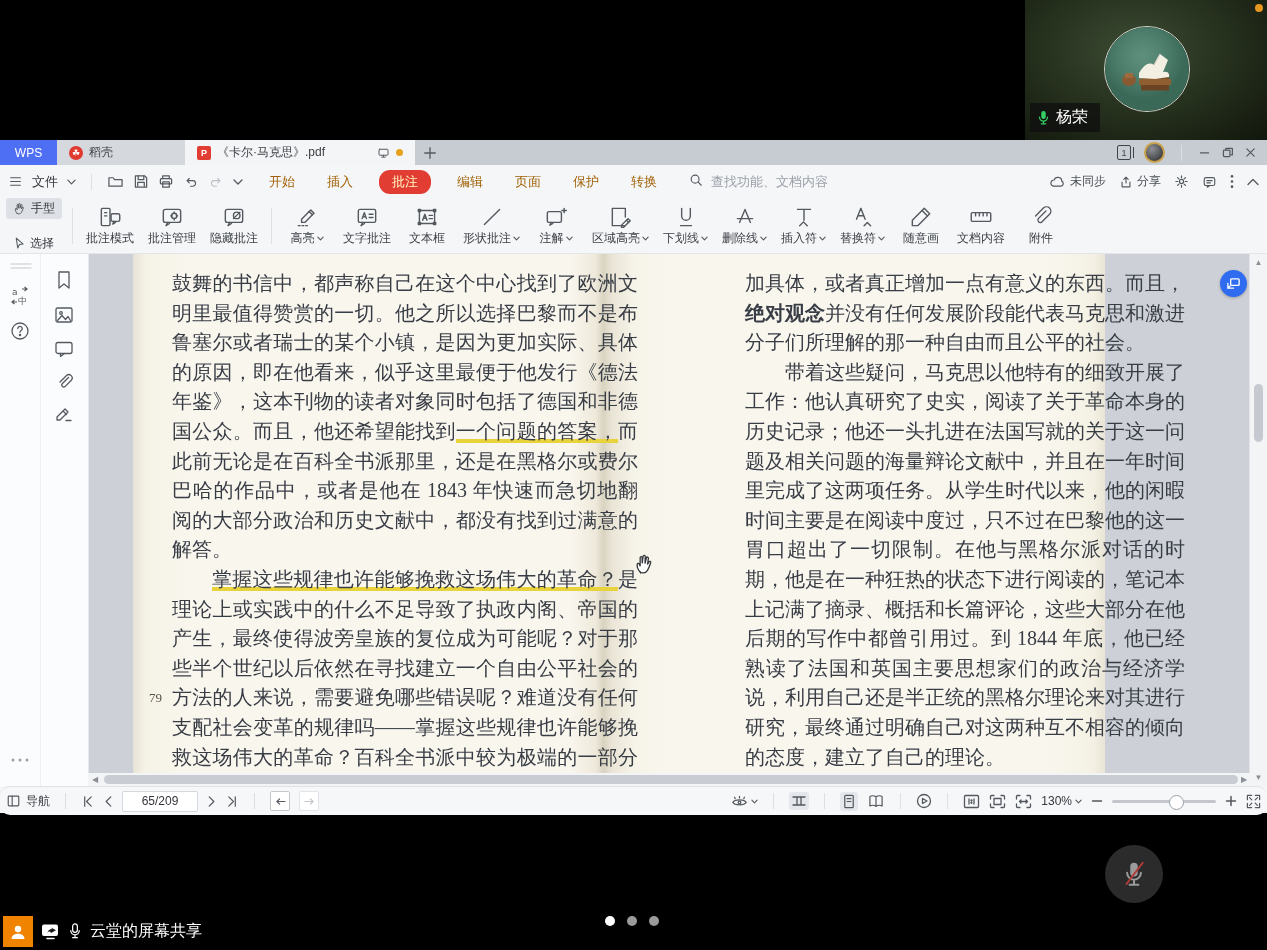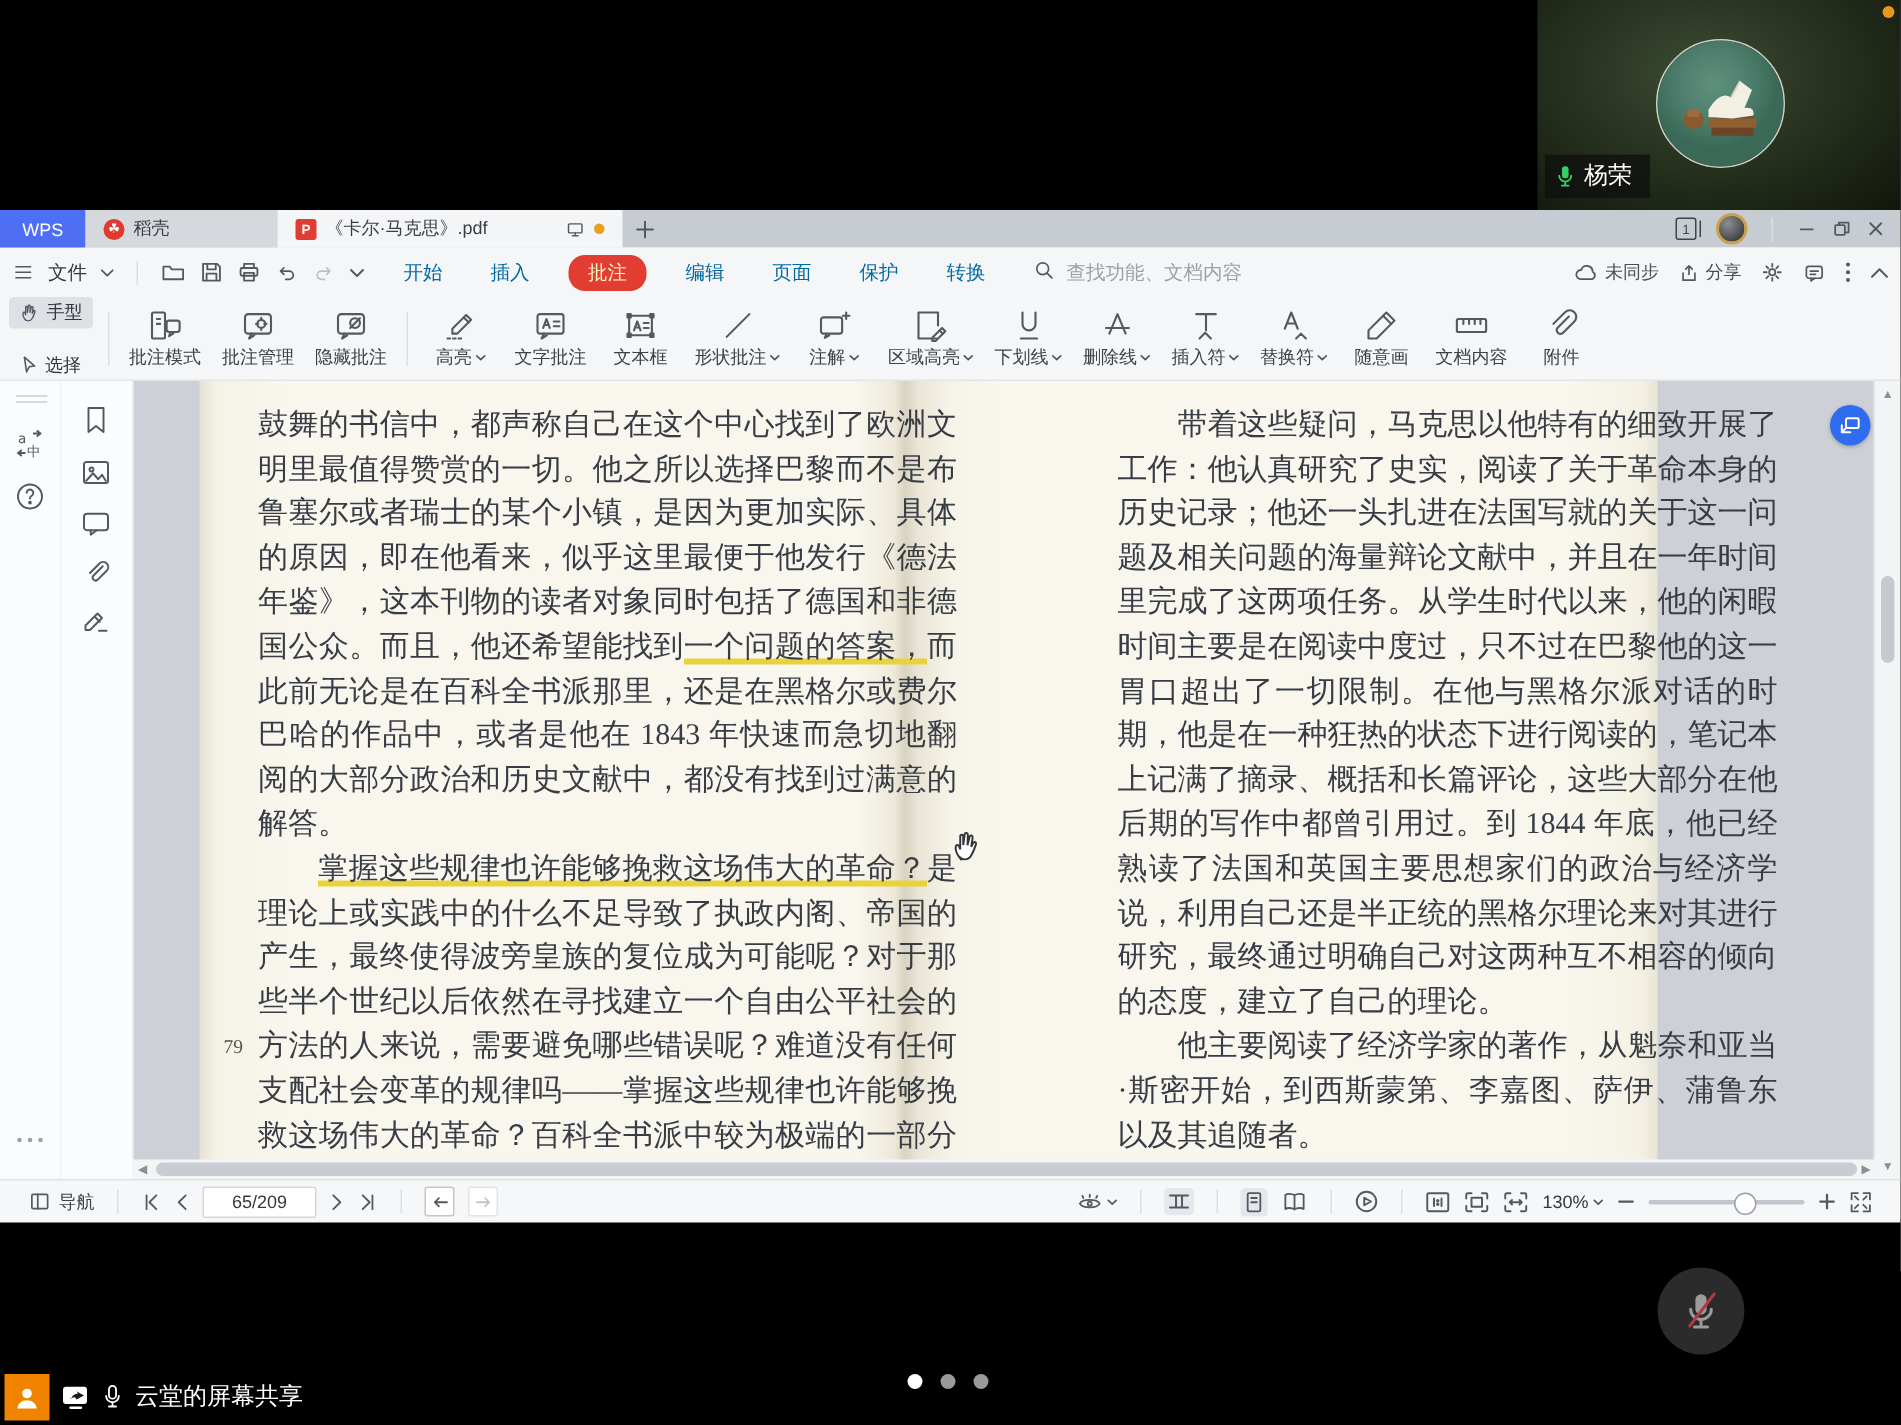"开始" .menuitem { color: #0369a1 -> #a16207 }
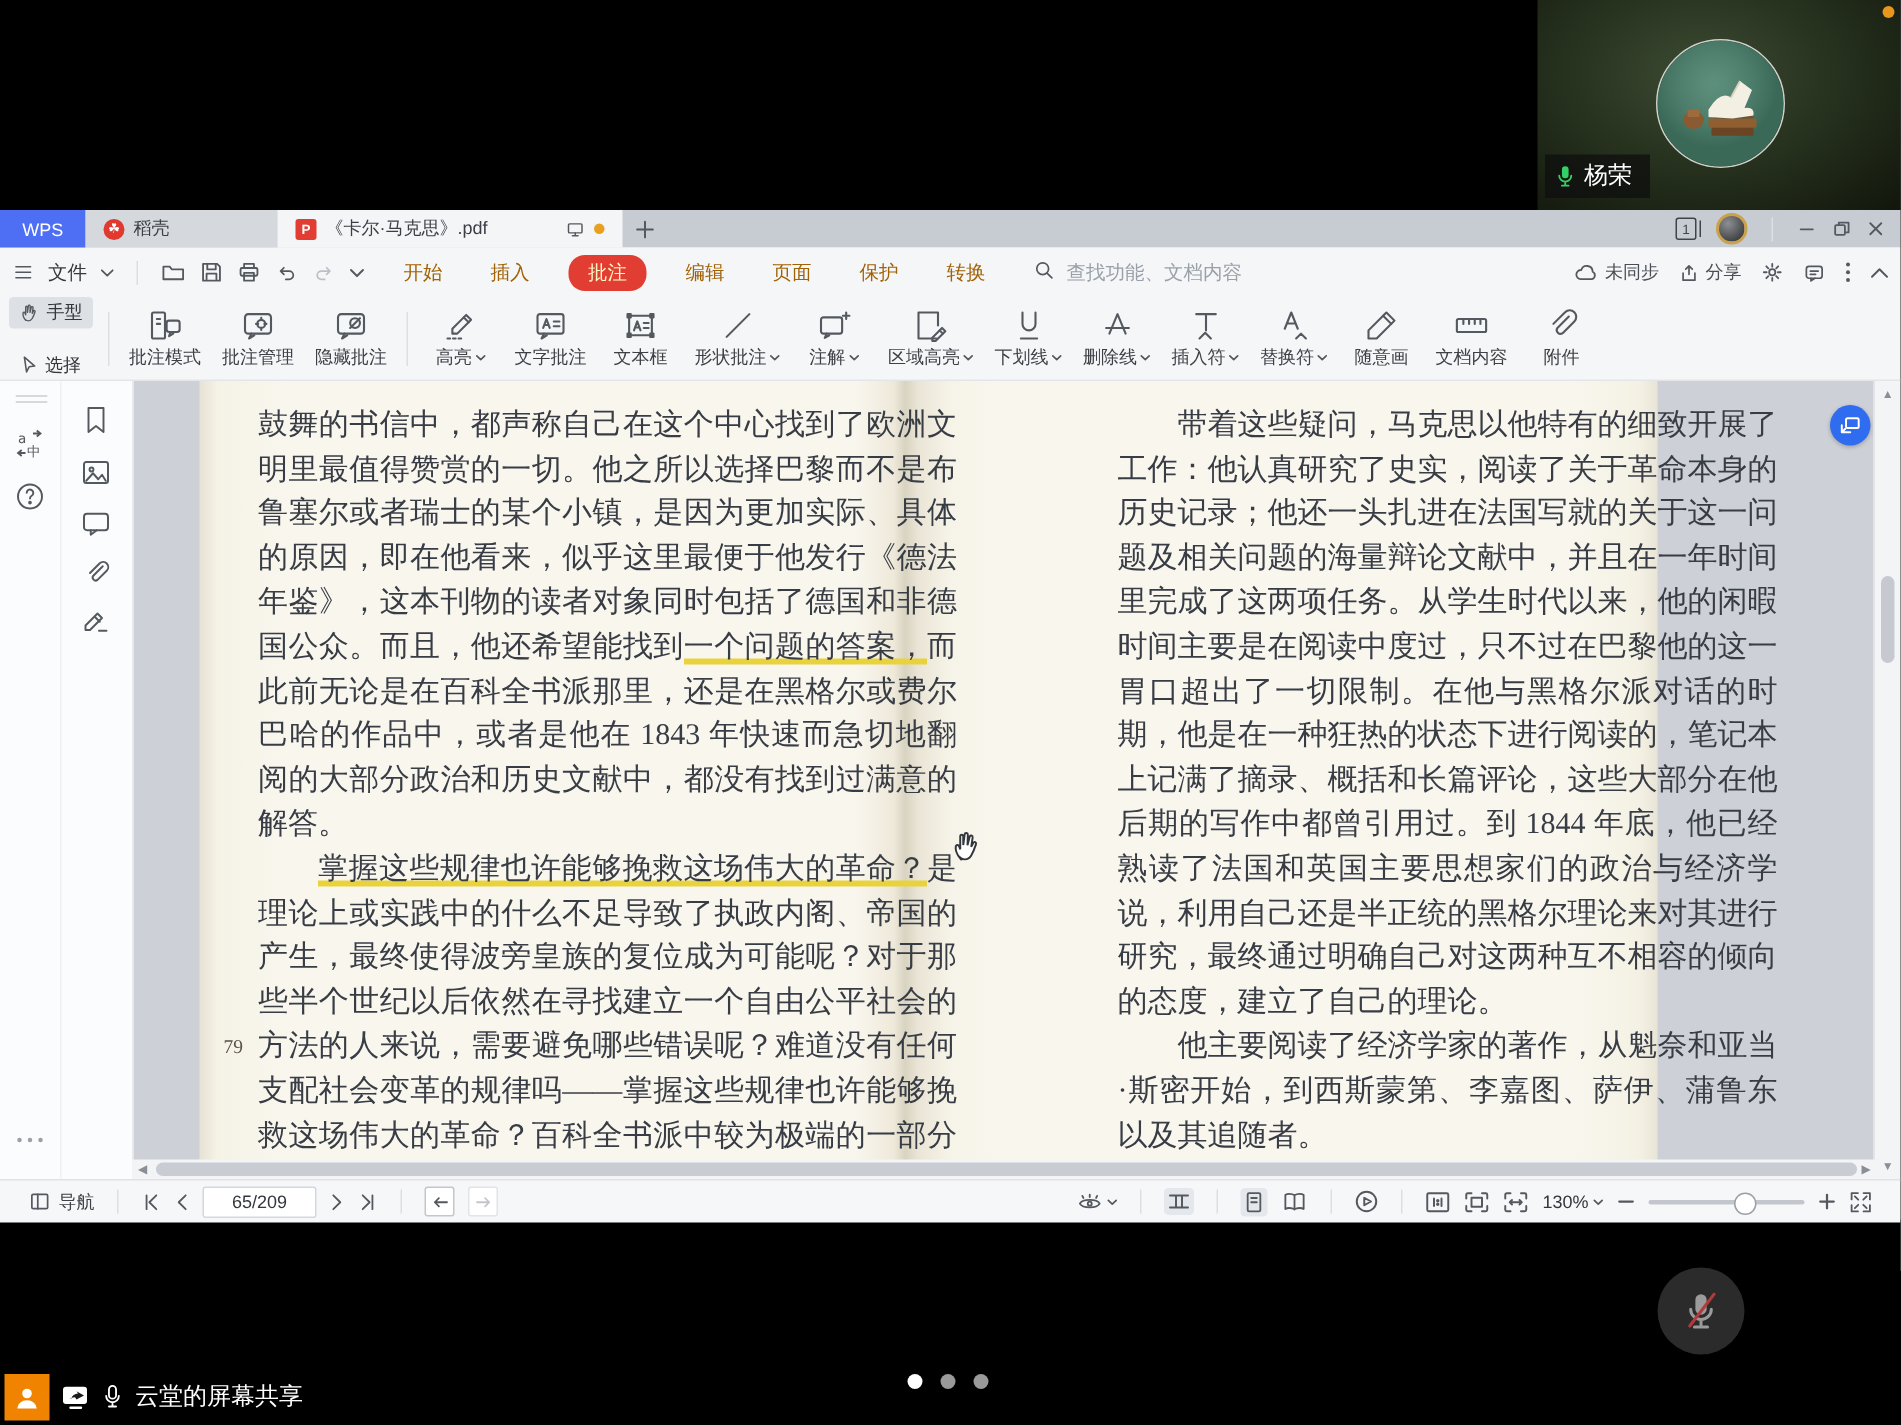"加具体，或者真正增加一点有意义的东西。而且，绝对观念并没有任何发展阶段能代表马克" p { html: none -> <p><span>加具体，或者真正增加一点有意义的东西。而且，</span><span>绝对观念</span><span>并没有任何发展阶段能代表马克思和激进分子们所理解的那一种自由而且公平的社会。</span></p> }
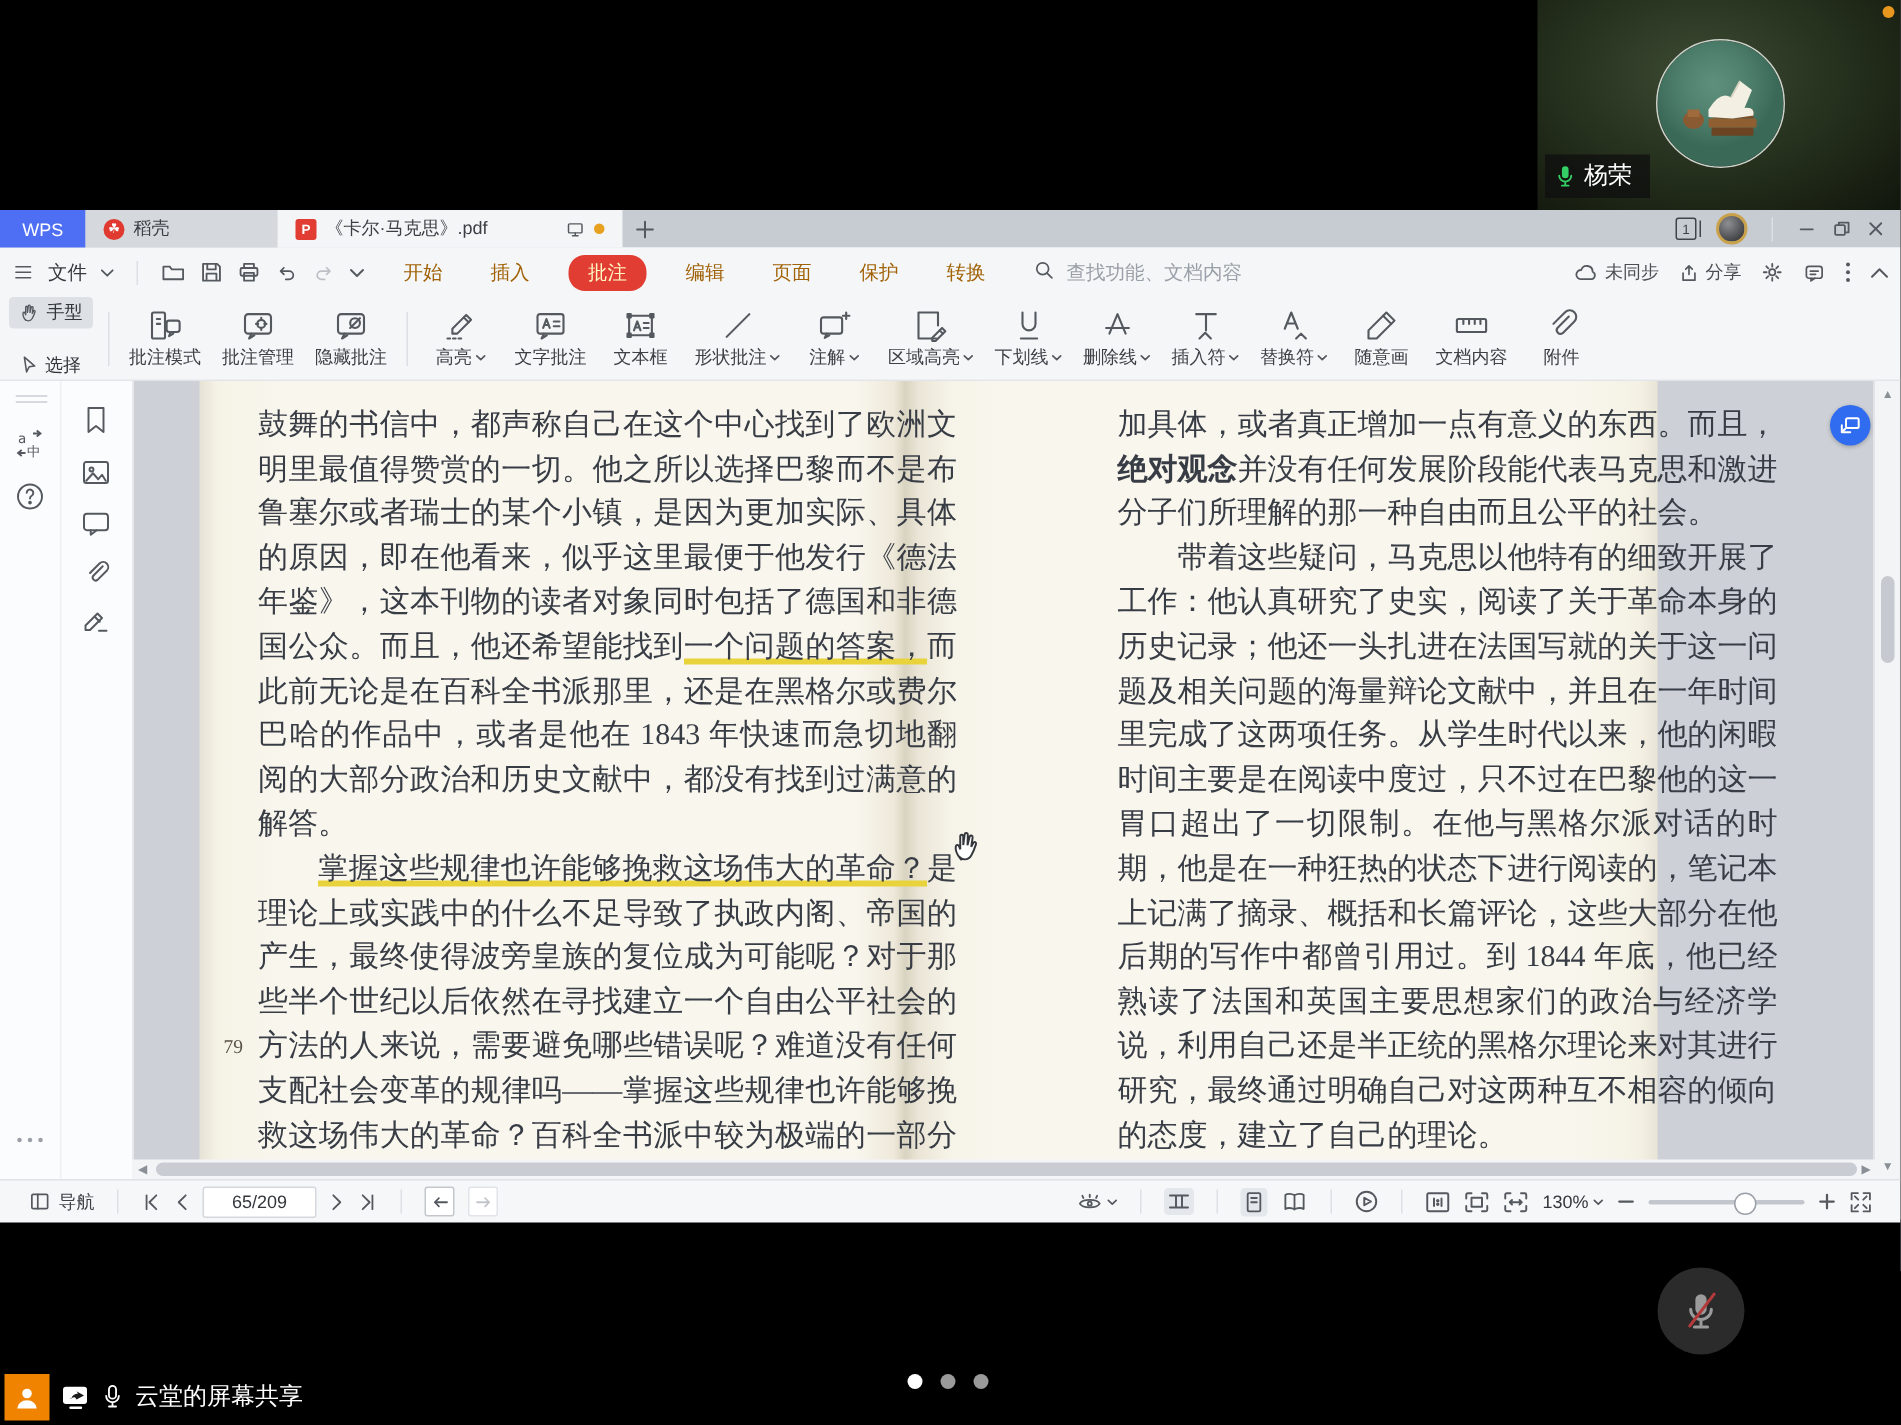"导航" .statusbar { border-radius: none -> 10px; padding: 0 19px -> 0 6px }
